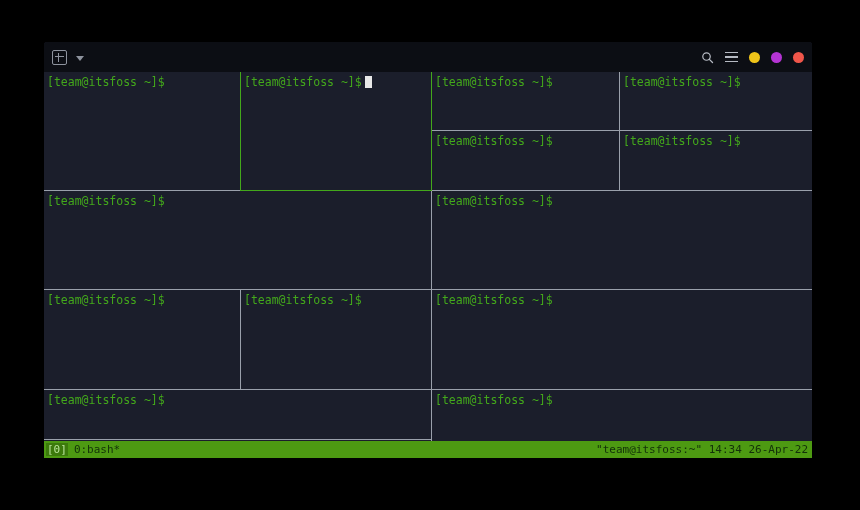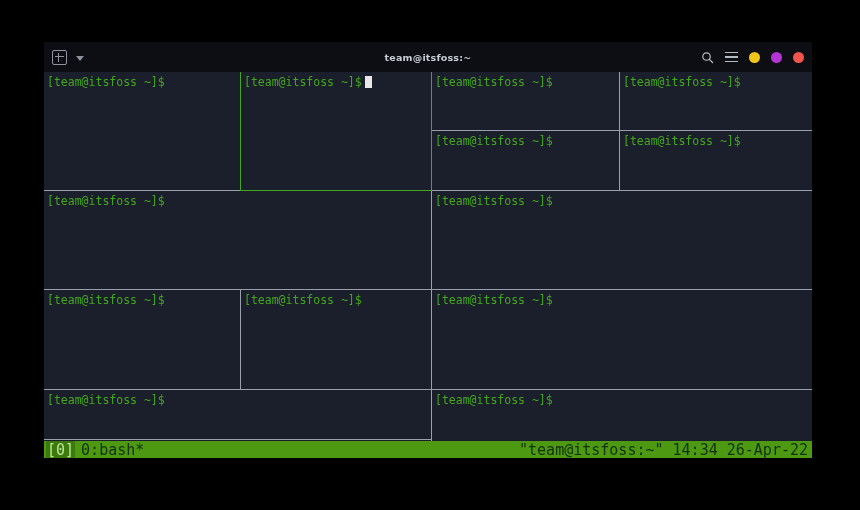"team@itsfoss:~" div { html: <div>team@itsfoss:~</div> -> none }
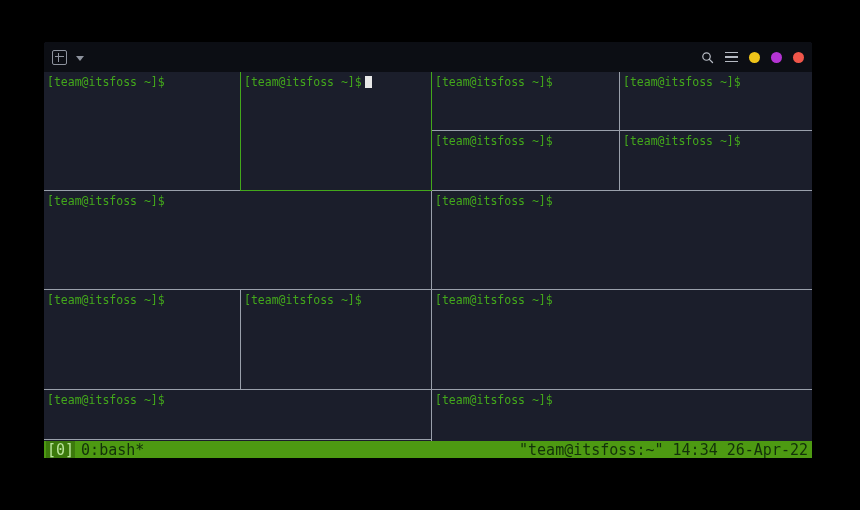"[0] 0:bash*" #statusbar { font-size: 15px -> 11px }
